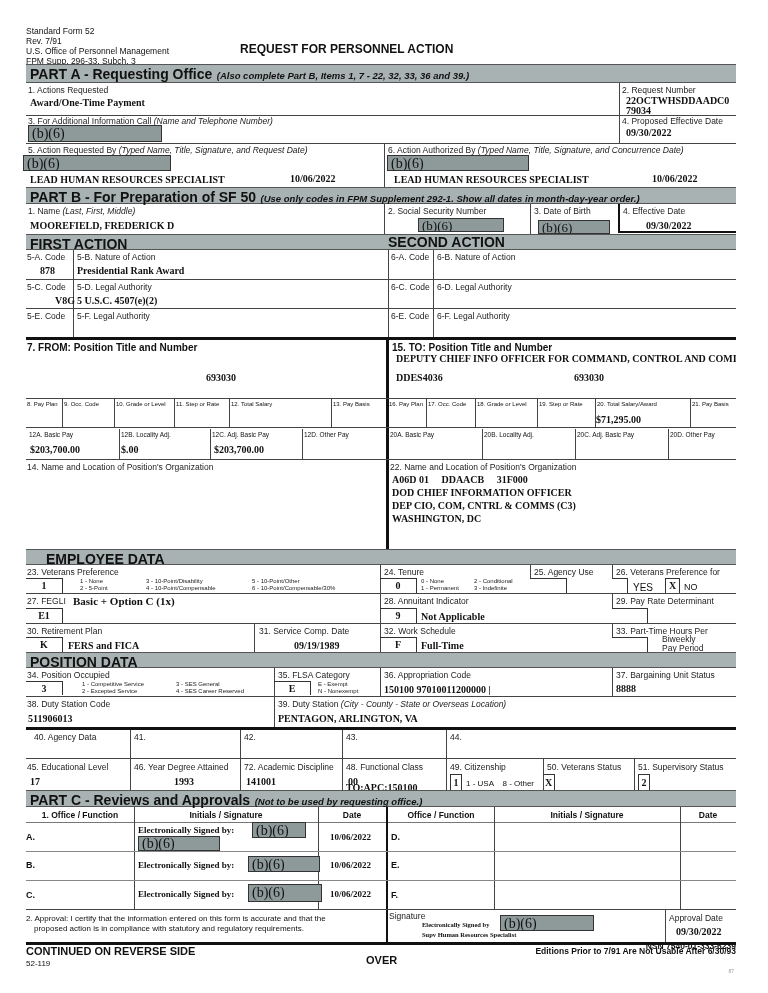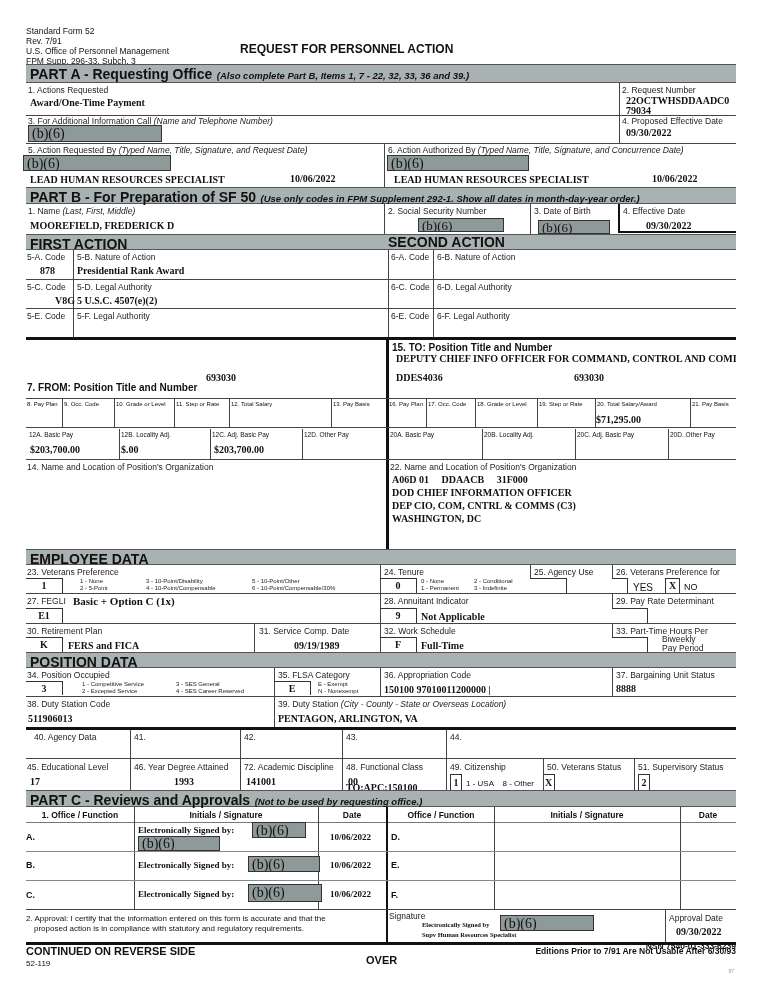"7. FROM: Position Title and" div.abs { margin-top: 40px -> none }
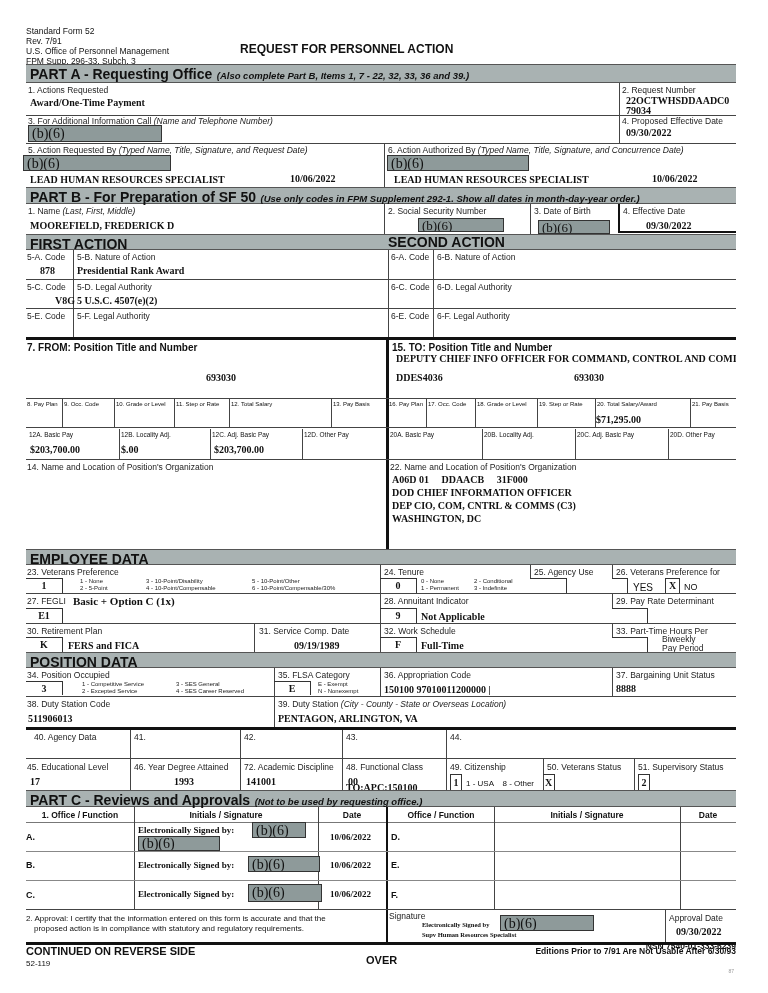"EMPLOYEE DATA" span.t { margin-left: none -> 16px }
